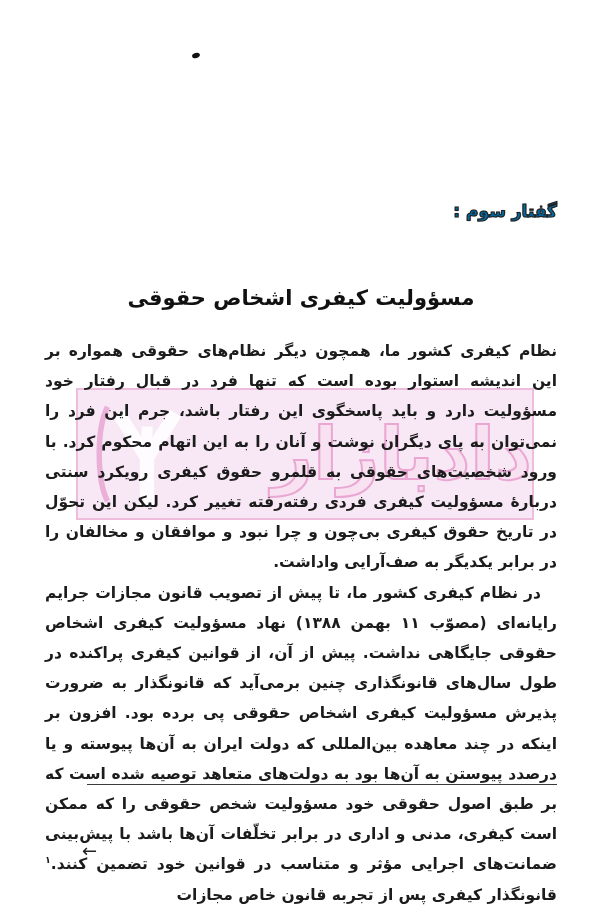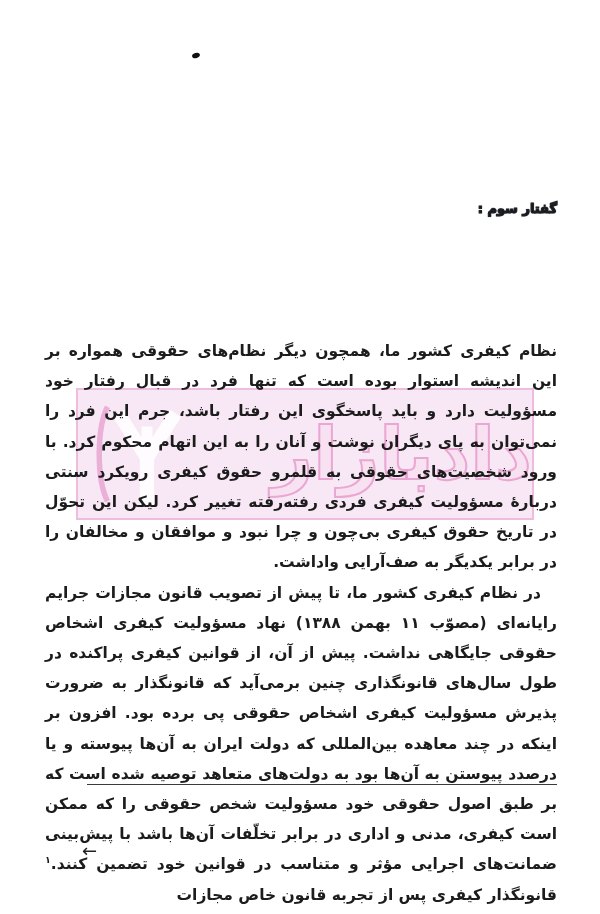"گفتار سوم :" .section-label { color: #0f172a -> #0369a1; font-size: 13px -> 17px }
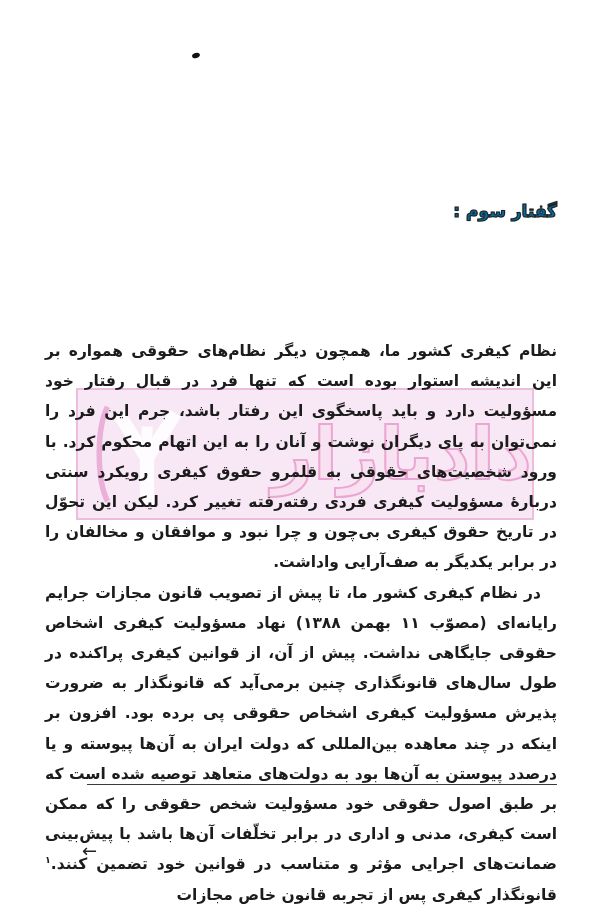"مسؤولیت کیفری اشخاص حقوقی" h1.page-title { html: none -> <h1>مسؤولیت کیفری اشخاص حقوقی</h1> }
